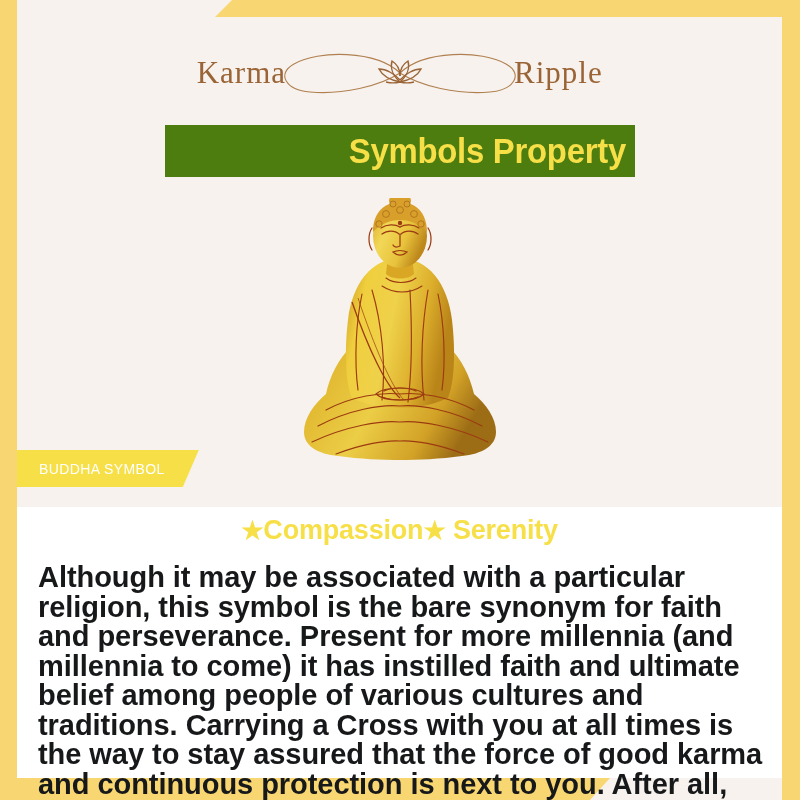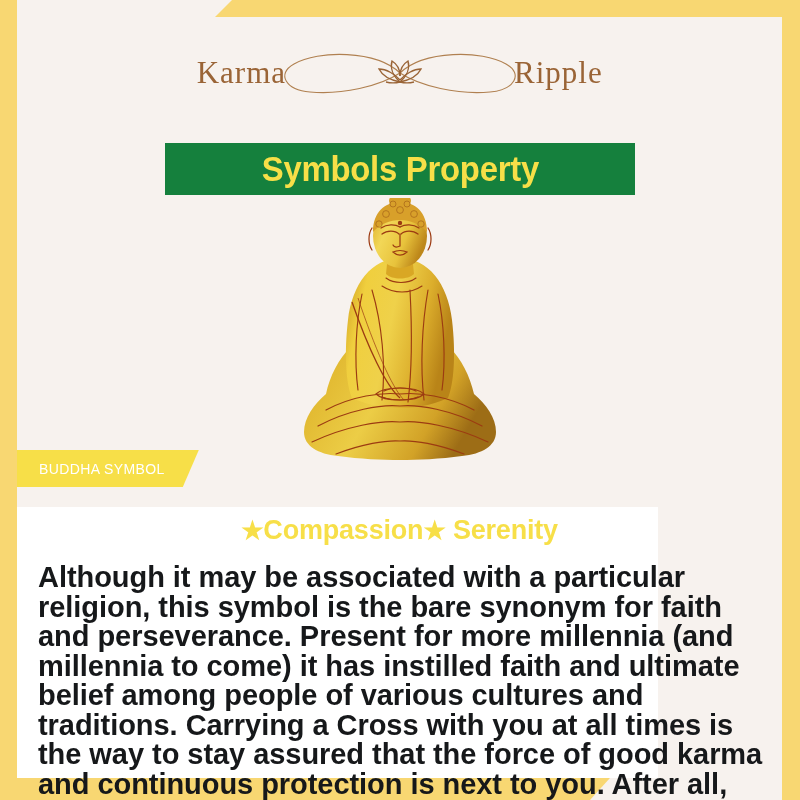"Symbols Property" #title-band { background: #15803d -> #4d7c0f; justify-content: center -> flex-end; top: 143px -> 125px }
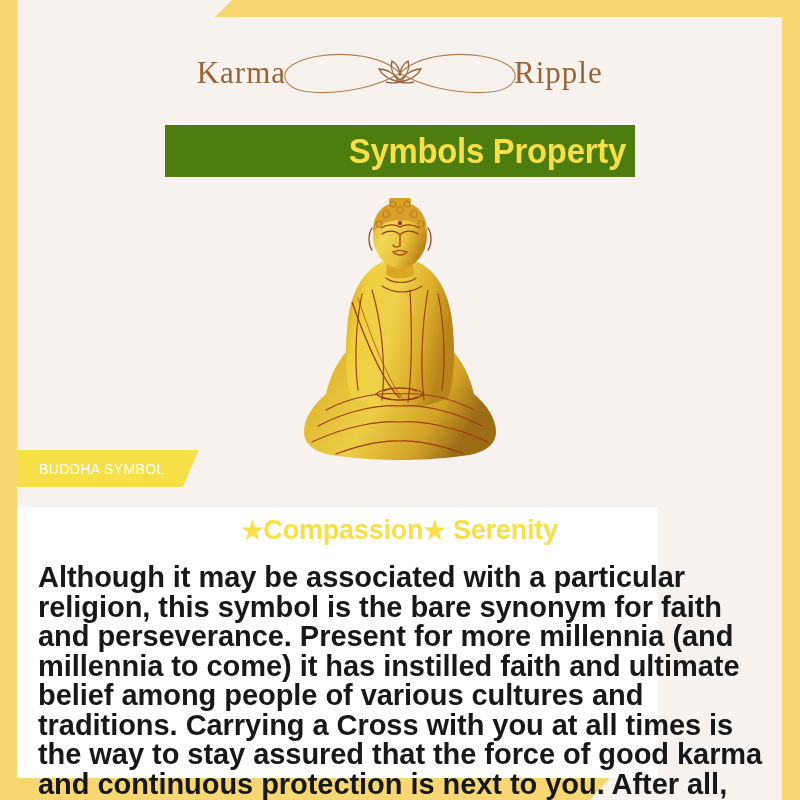"★Compassion★ Serenity" #content-panel { width: 641px -> 765px }
